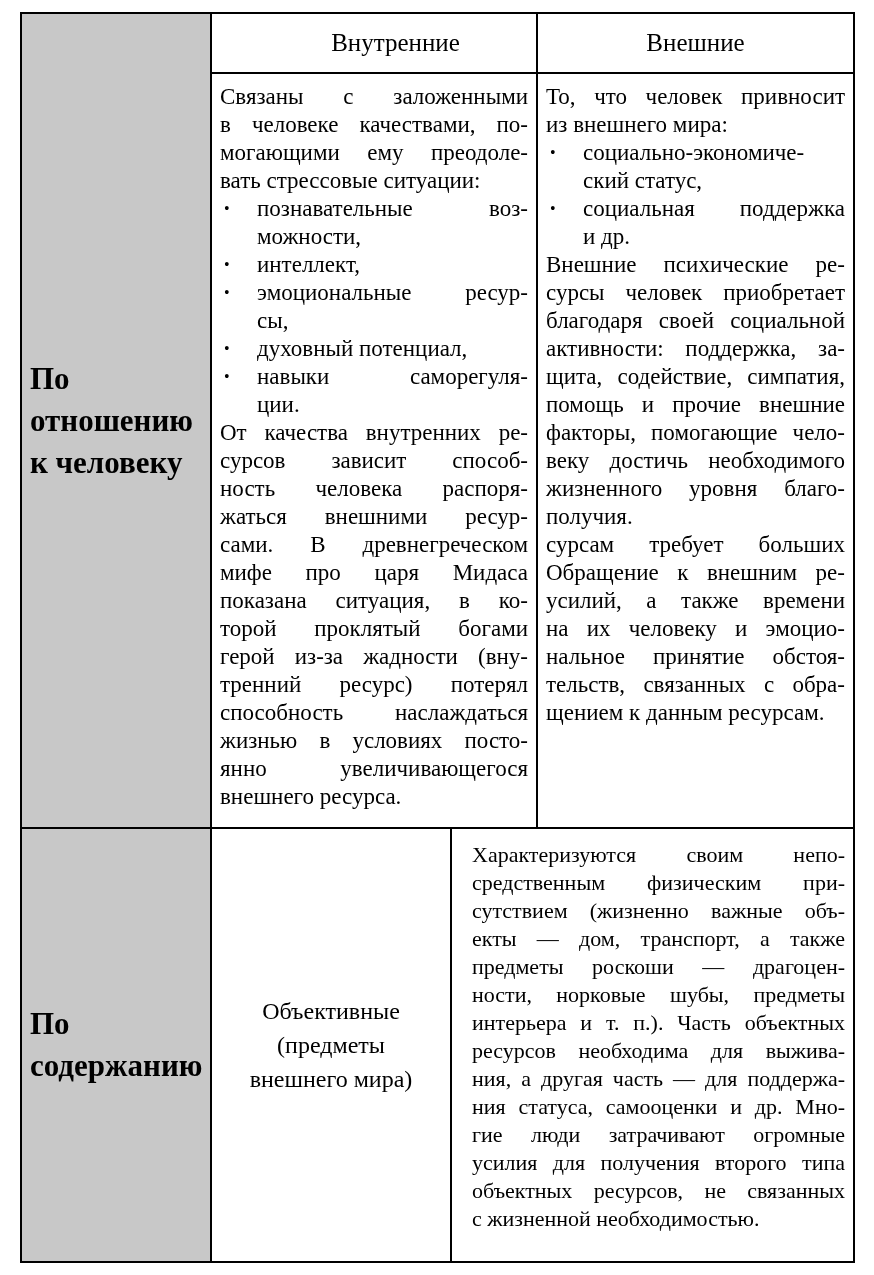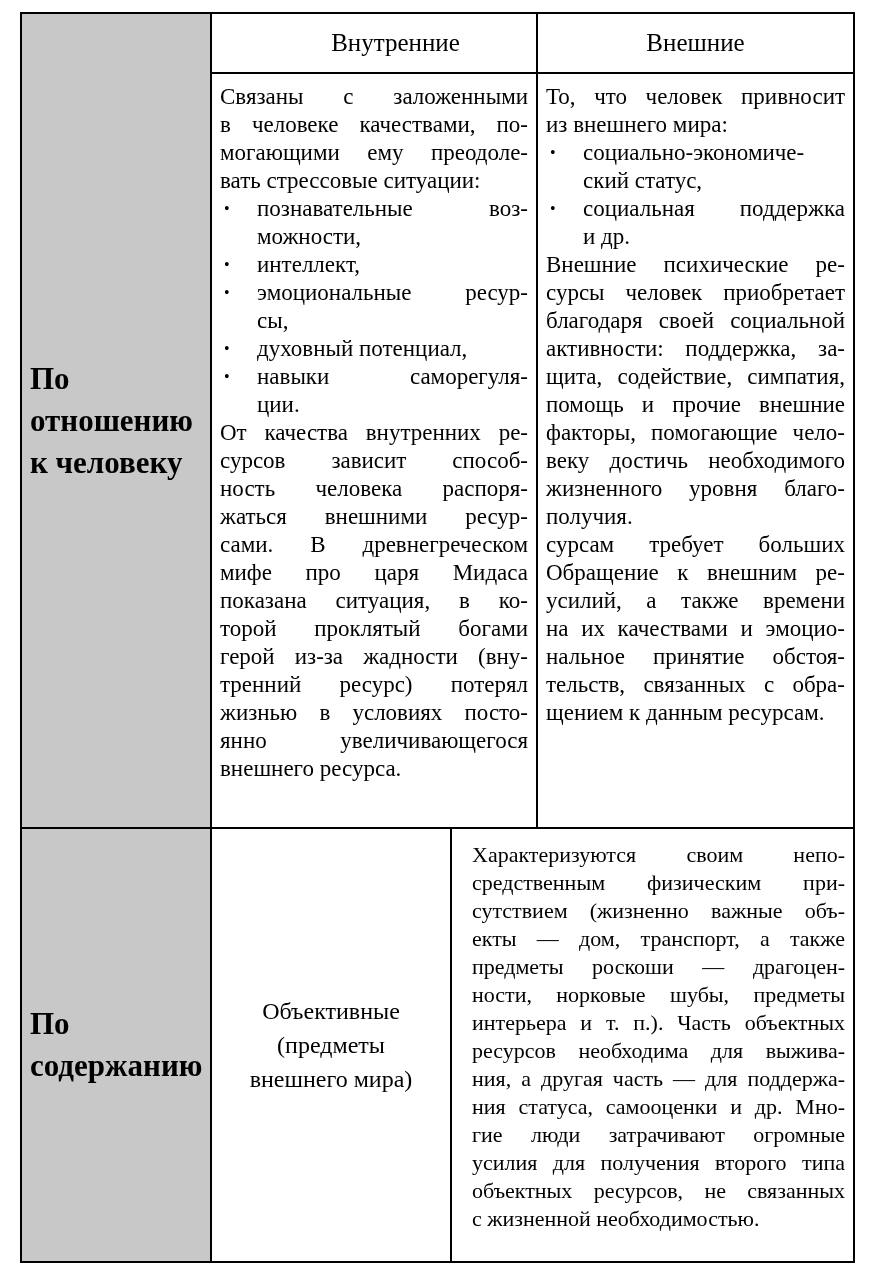"на их качествами и эмоцио-" div.line { text: качествами -> человеку }
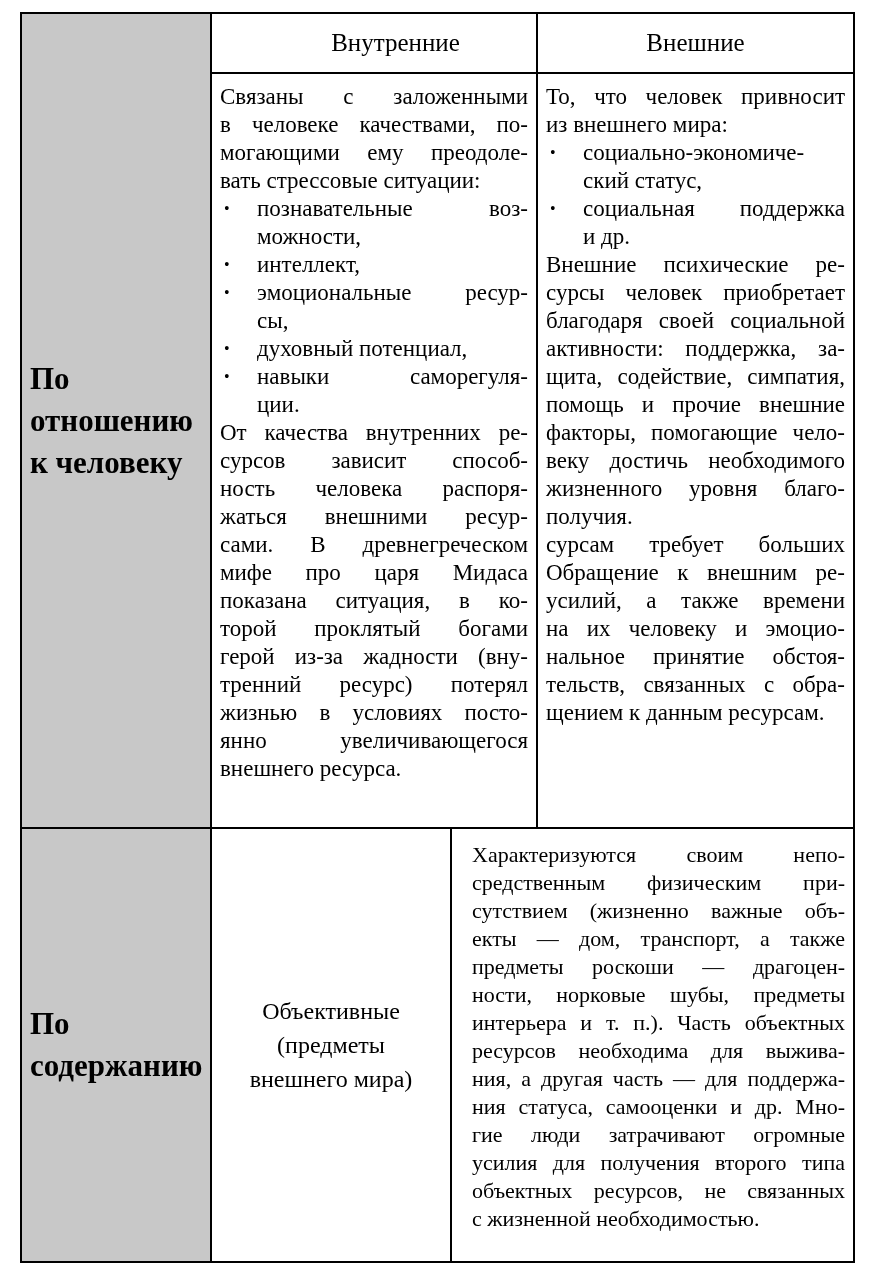"способность наслаждаться" div.line { html: none -> <div>способность наслаждаться</div> }
